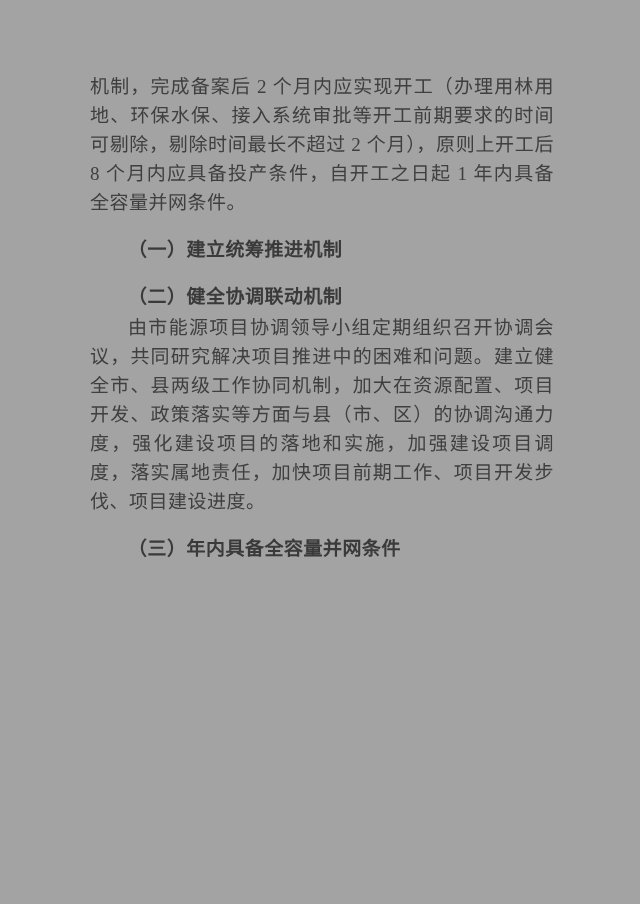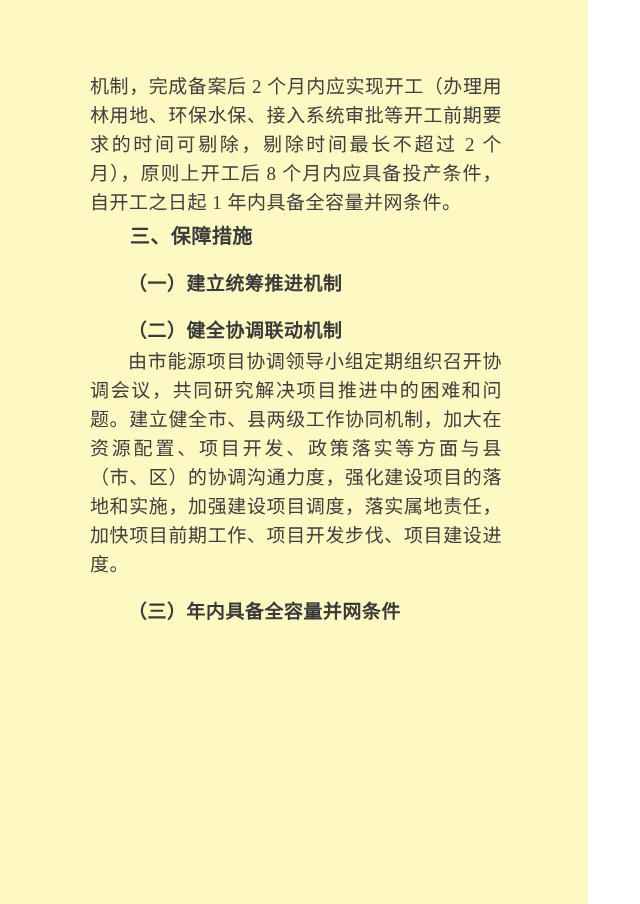"机制，完成备案后 2" .page { background: #fef9c3 -> #a3a3a3; width: 588px -> 640px }
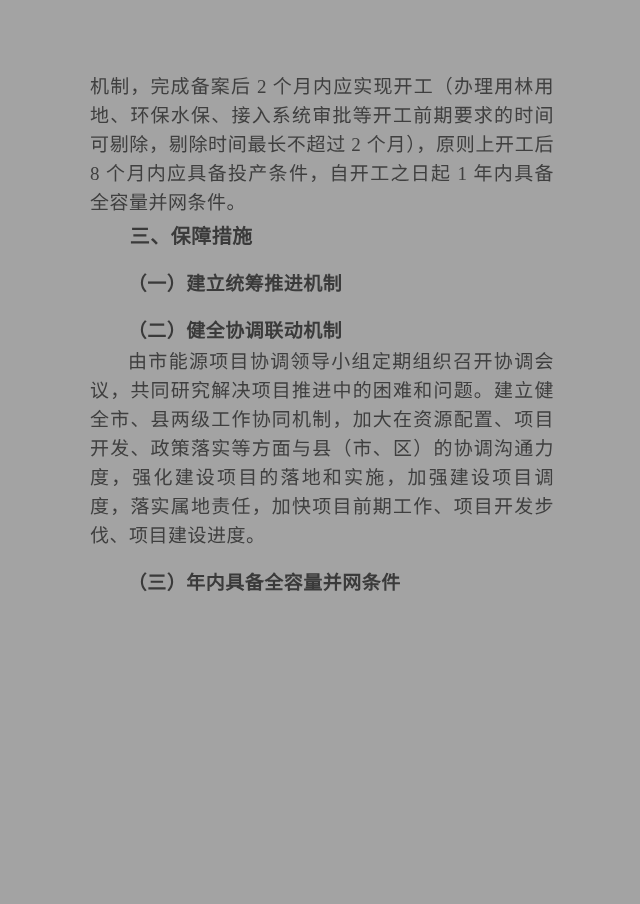"三、保障措施" p.h1 { html: <p>三、保障措施</p> -> none }
